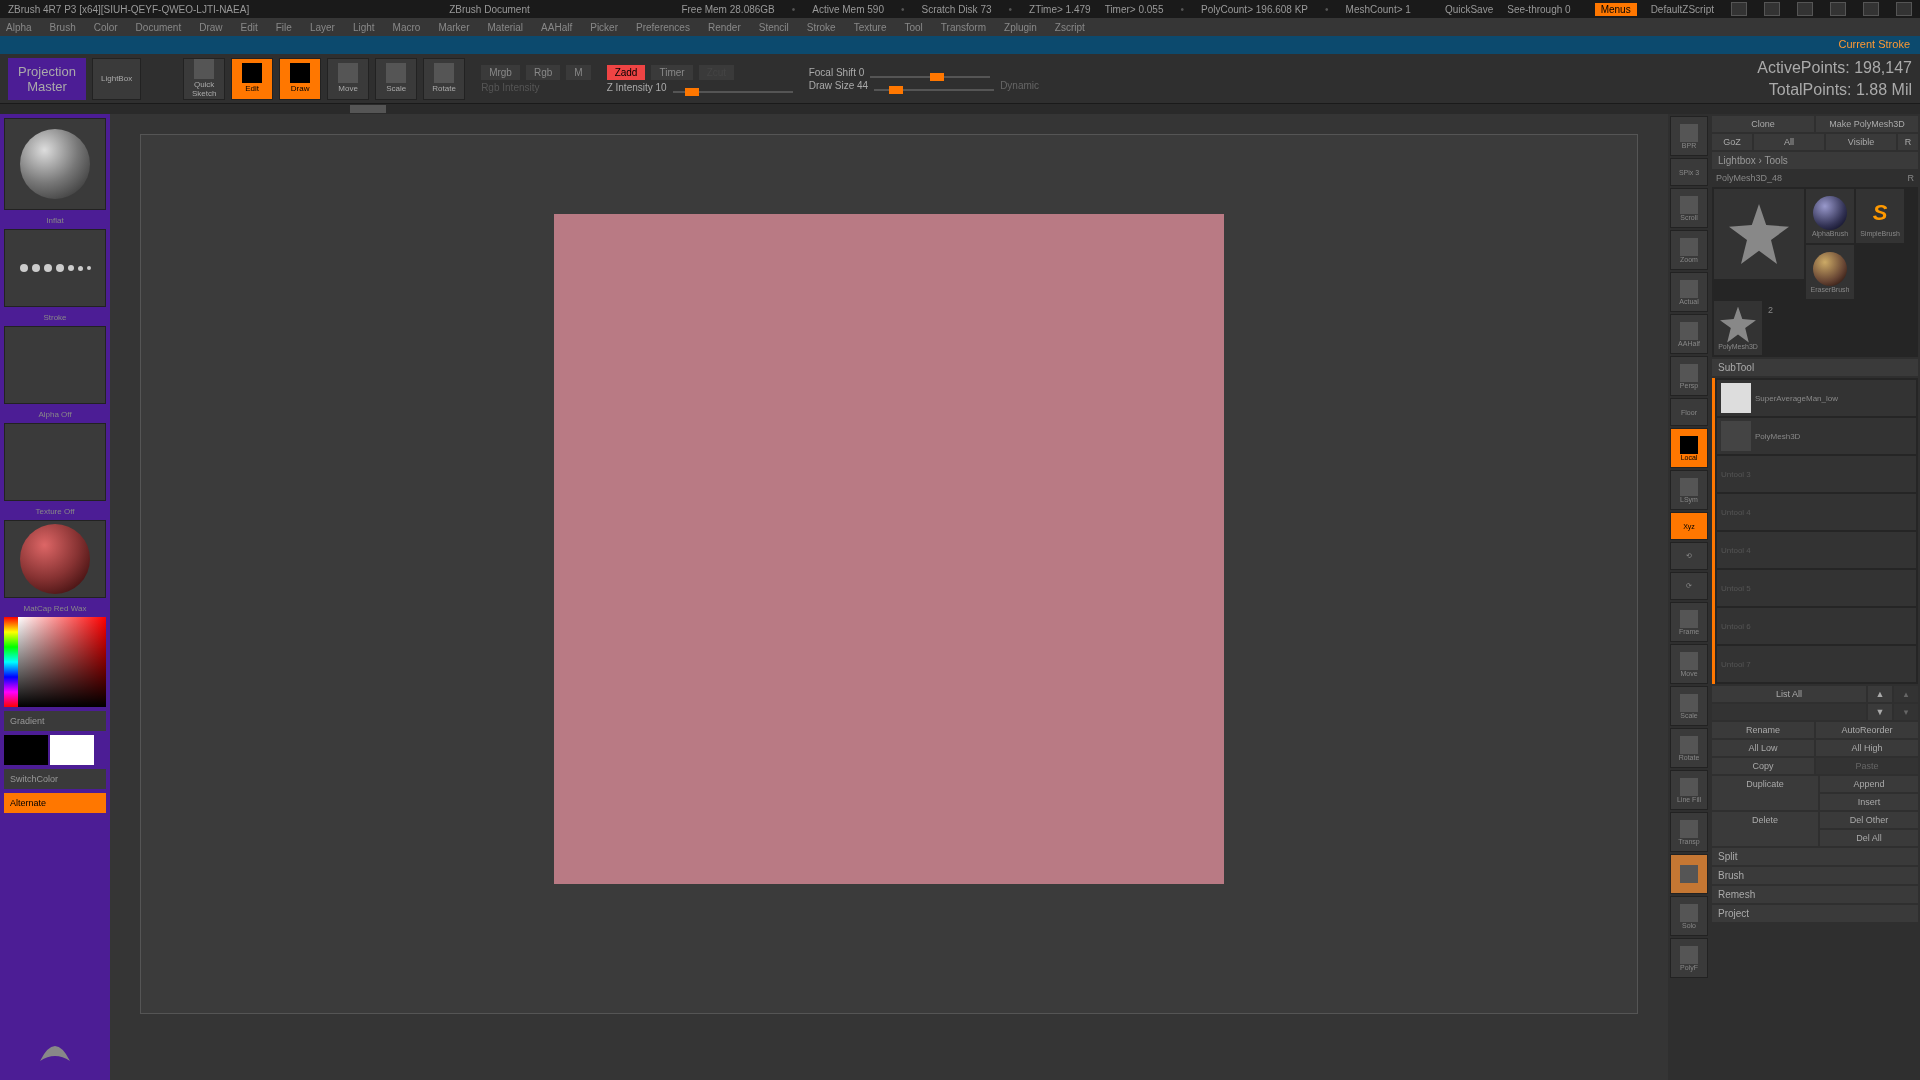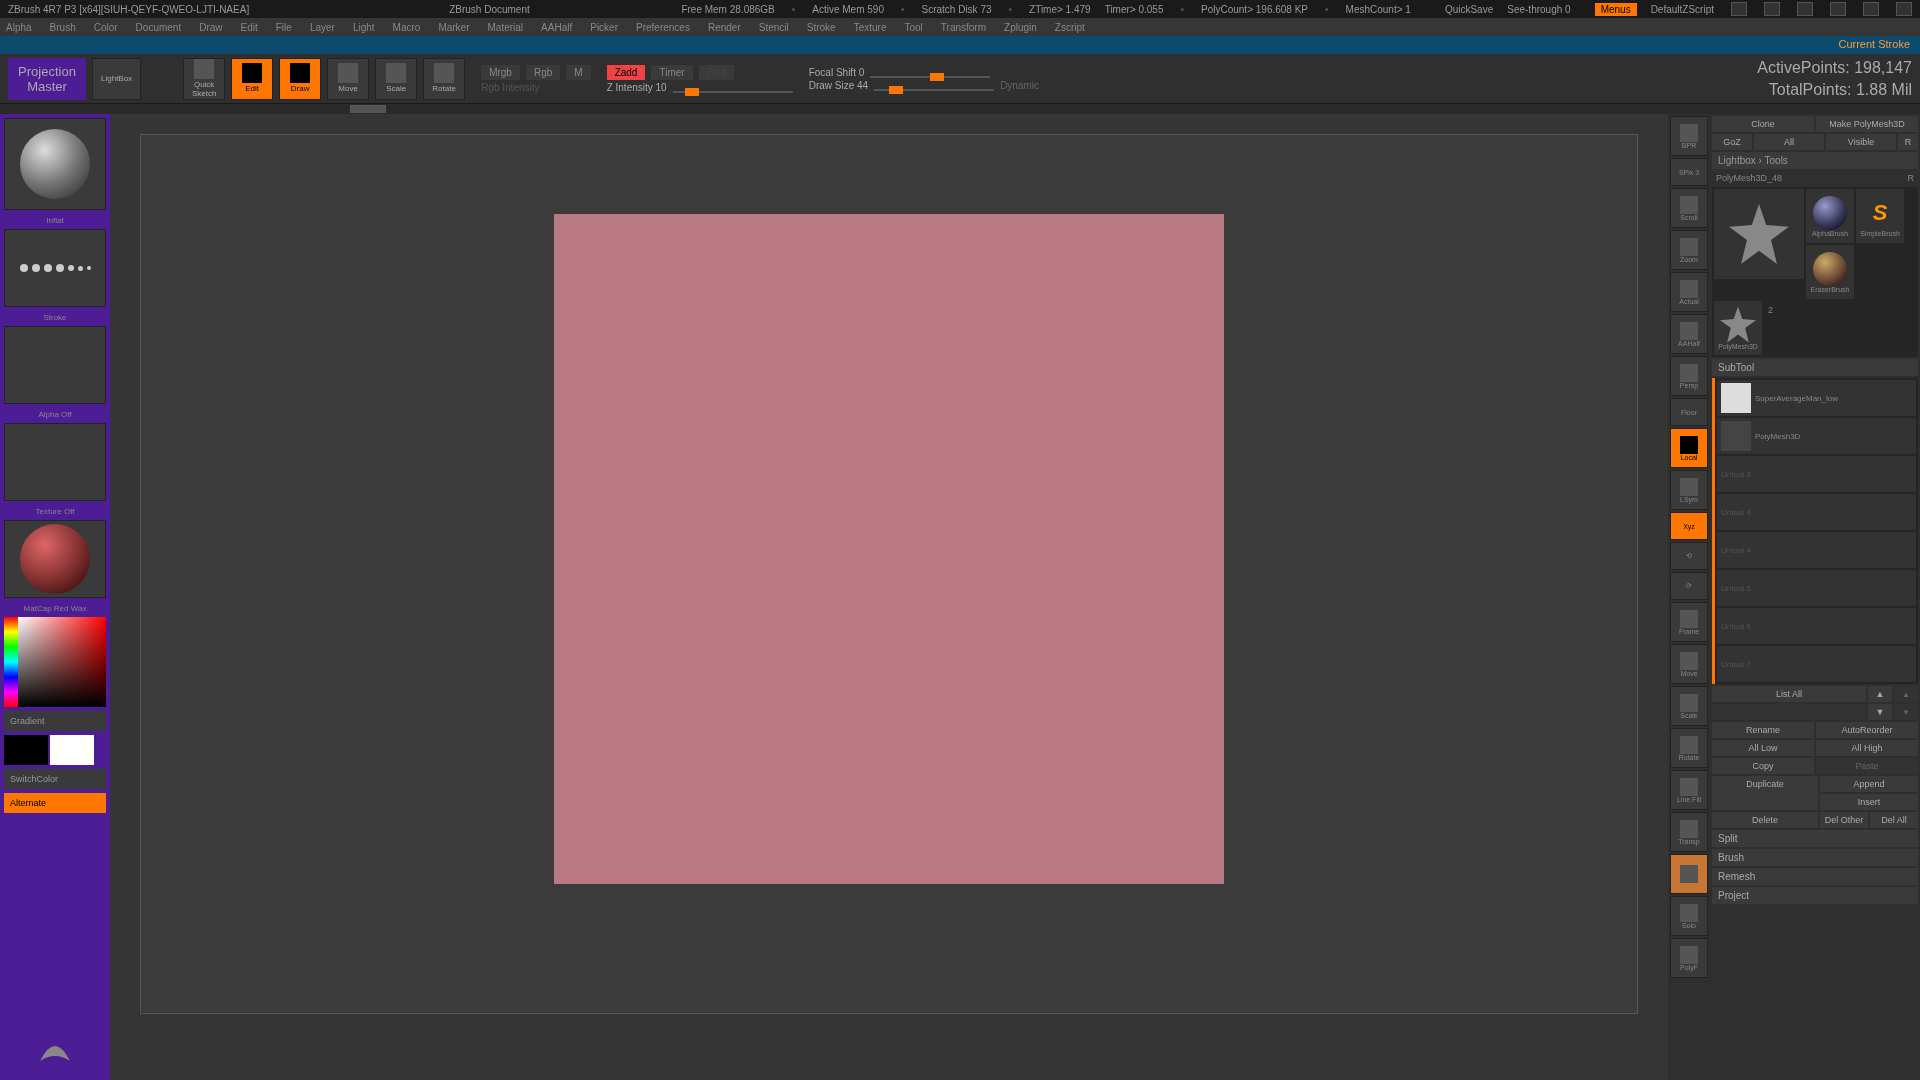"Del Other" div { flex-direction: row -> column }
